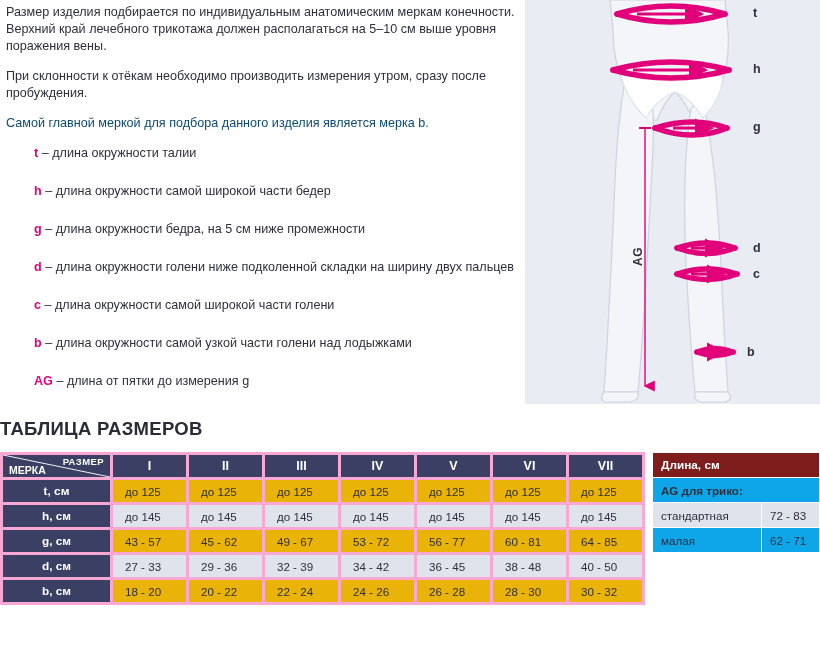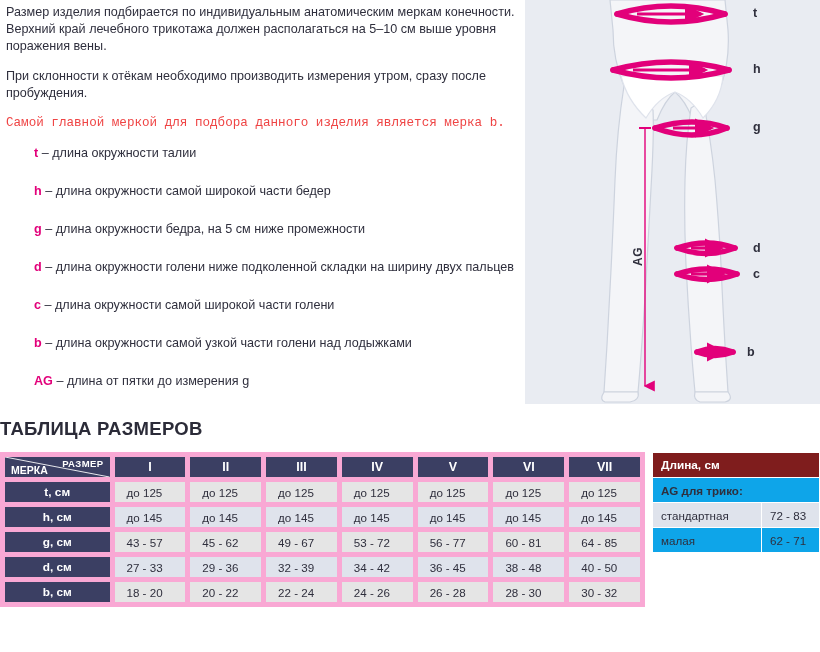"Самой главной меркой для подбора" .para.highlight { color: #ef4444 -> #0c4a6e; font-family: Liberation Mono, monospace -> none }
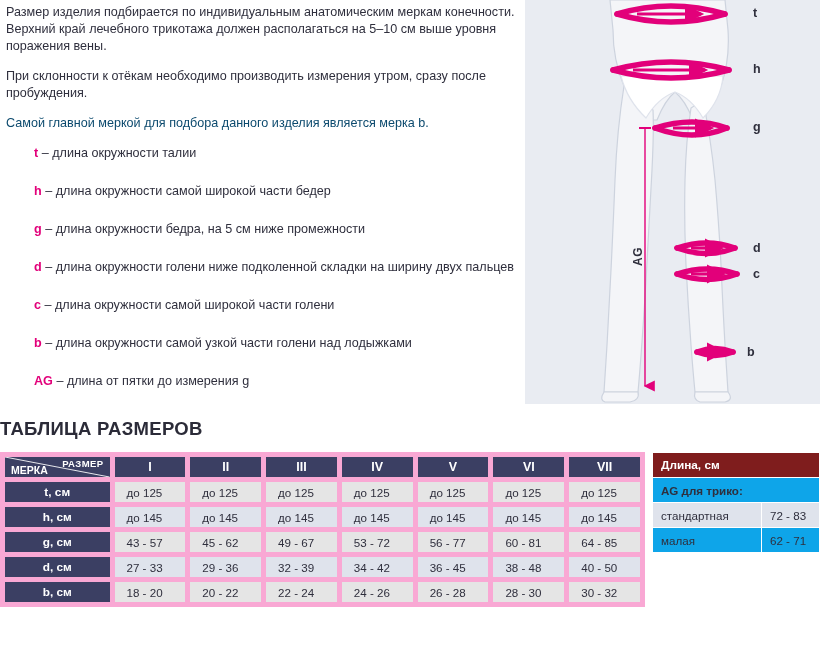"РАЗМЕР" .size-table th, .size-table td { border: 5px solid #f9a8d4 -> 3px solid #f9a8d4 }
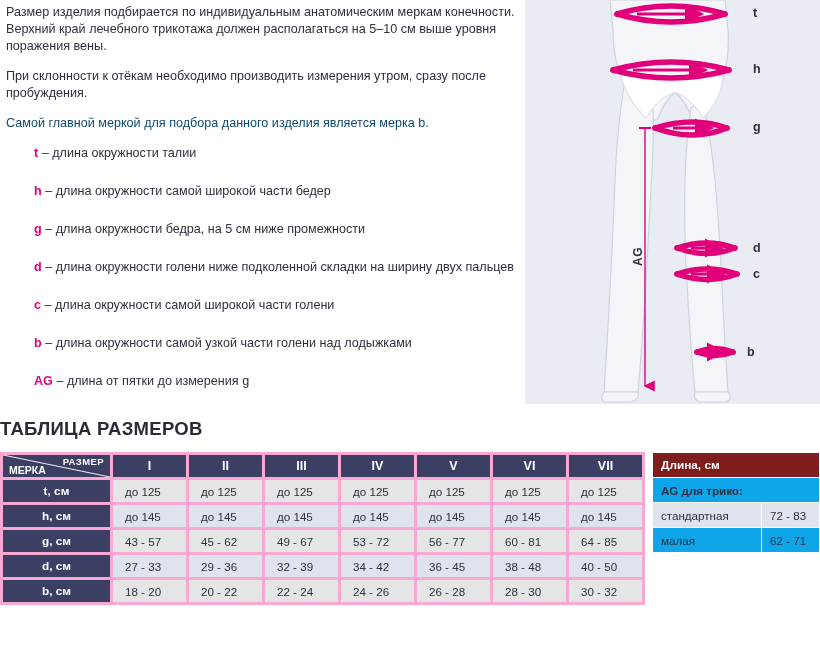"до 125" .size-table tbody td { background: #e5e5e5 -> #eab308 }
